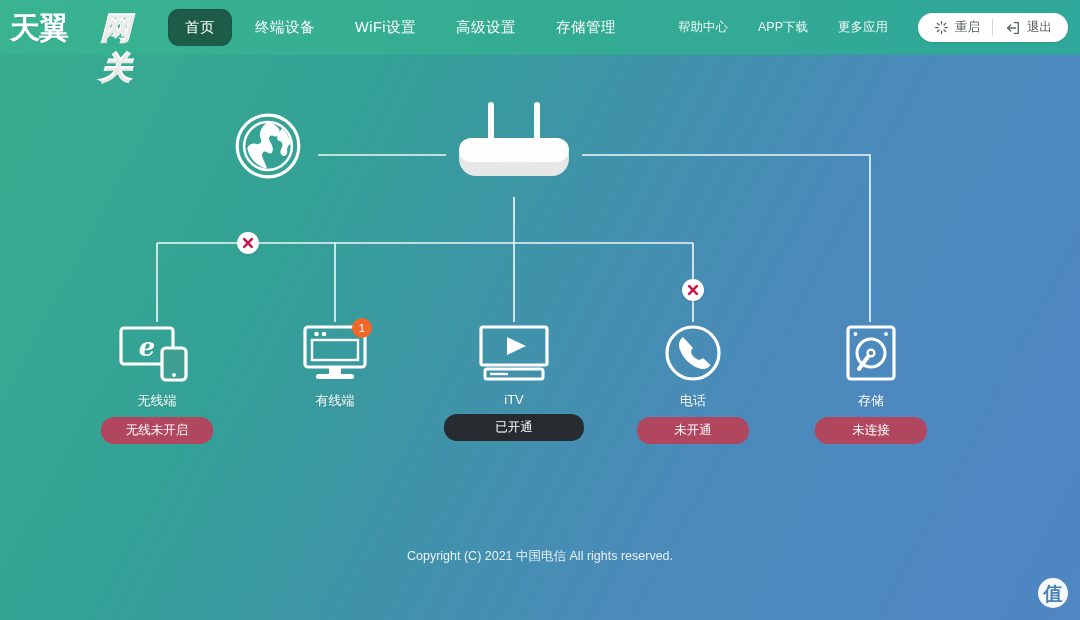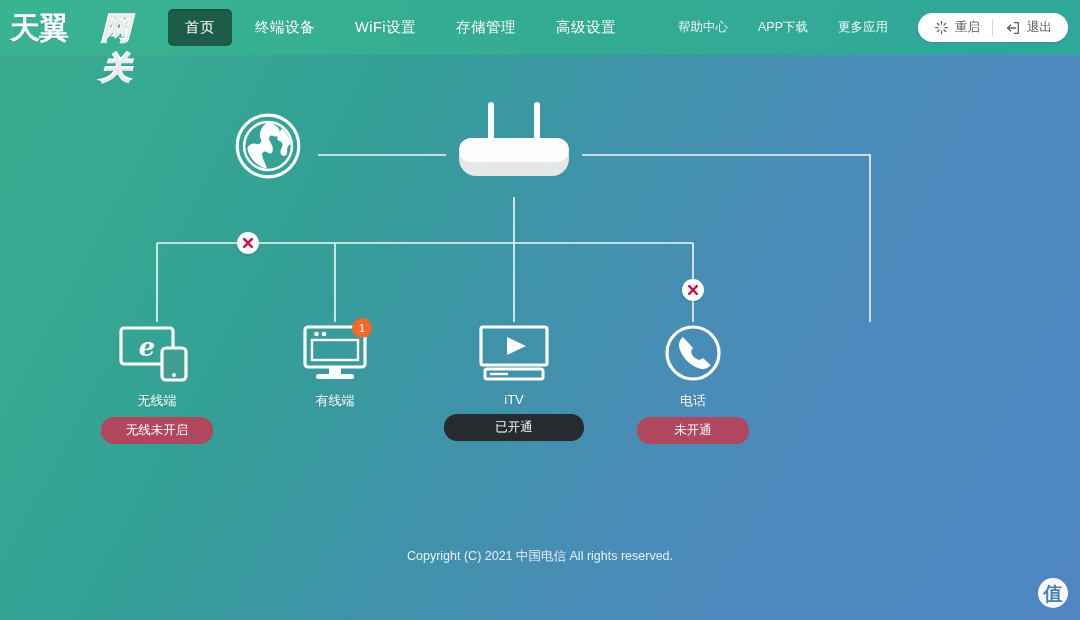"首页" .navmain .item { border-radius: 5px -> 11px }
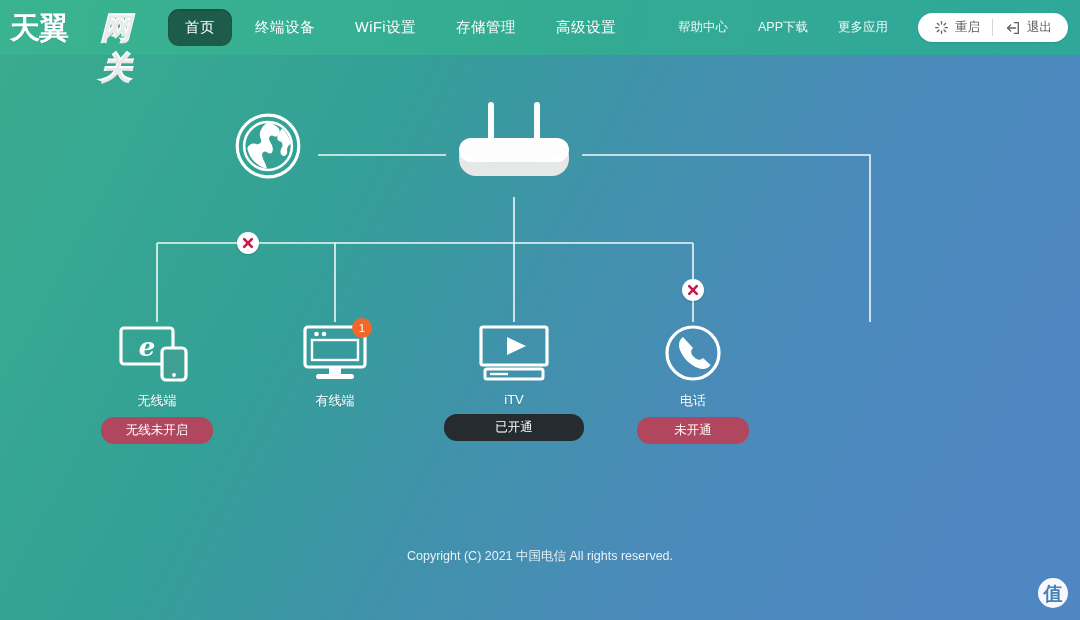"存储管理" div.item { order: before "高级设置" -> after "高级设置" }
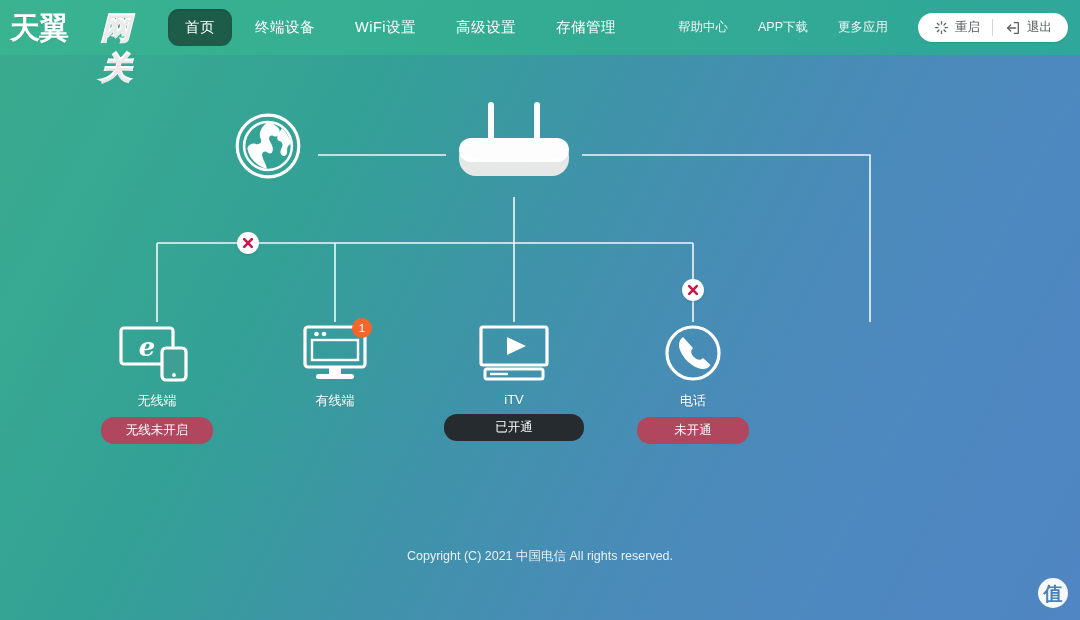"存储" div.node { html: none -> <div> <div> <svg> <rect></rect> <circle></circle> <circle></circle> <path></path> <circle></circle> <circle></circle> </svg> </div> <div>存储</div> <div>未连接</div> </div> }
